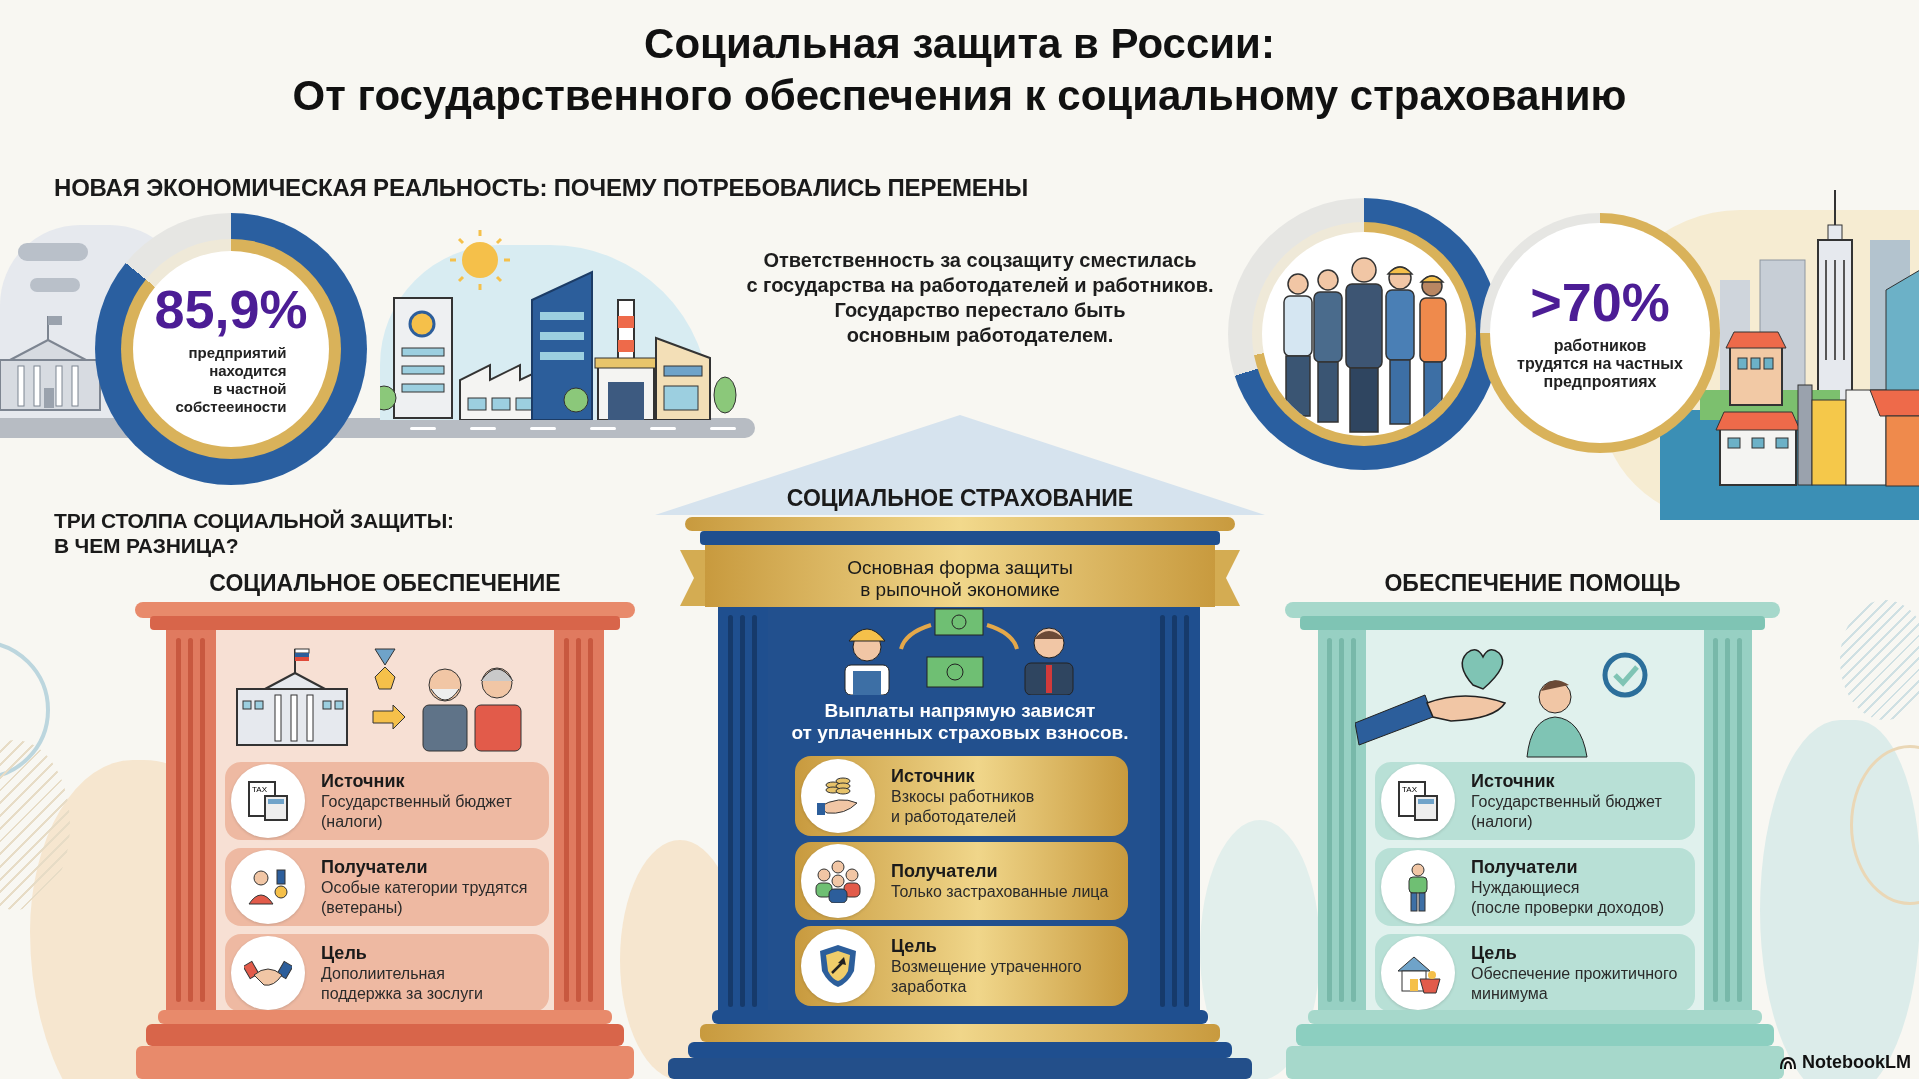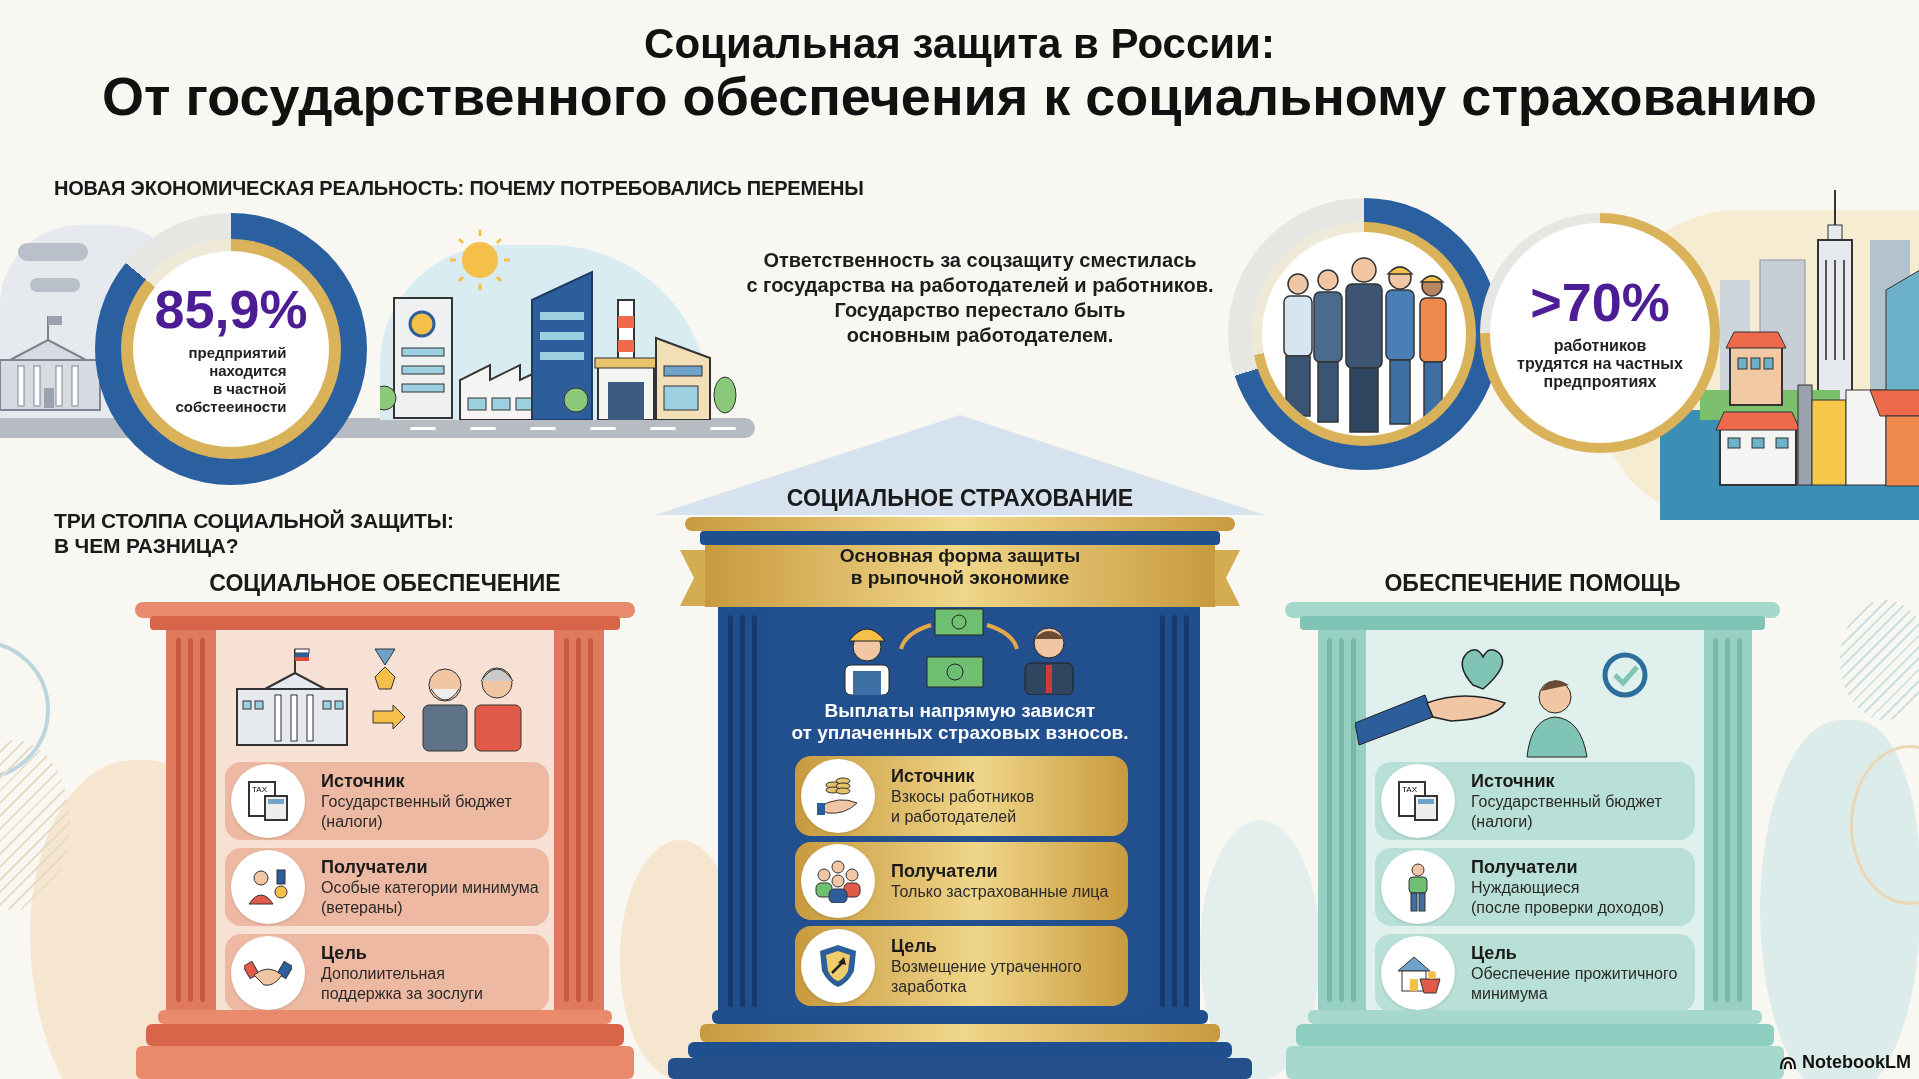"От государственного обеспечения к" .title .line2 { font-size: 54px -> 42px }
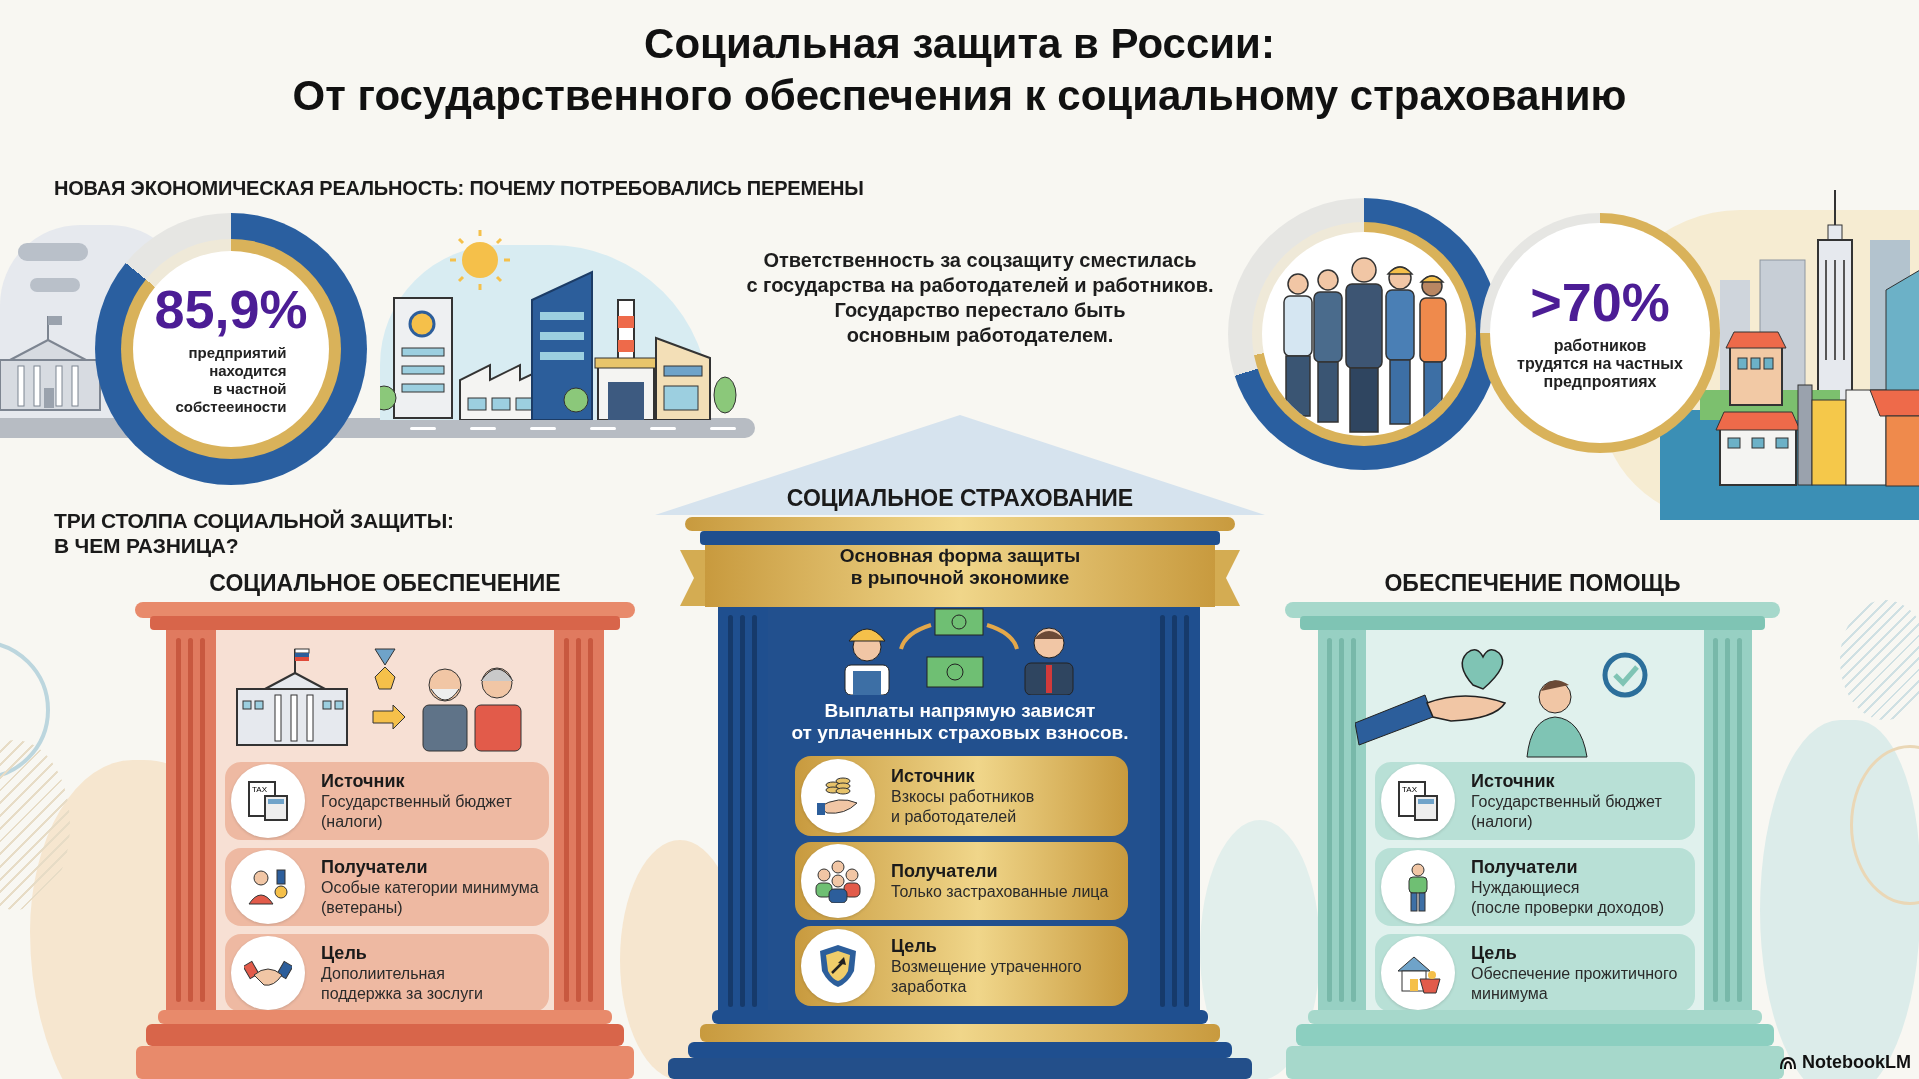"НОВАЯ ЭКОНОМИЧЕСКАЯ РЕАЛЬНОСТЬ: ПОЧЕМУ" .section-heading { font-size: 20px -> 24px }
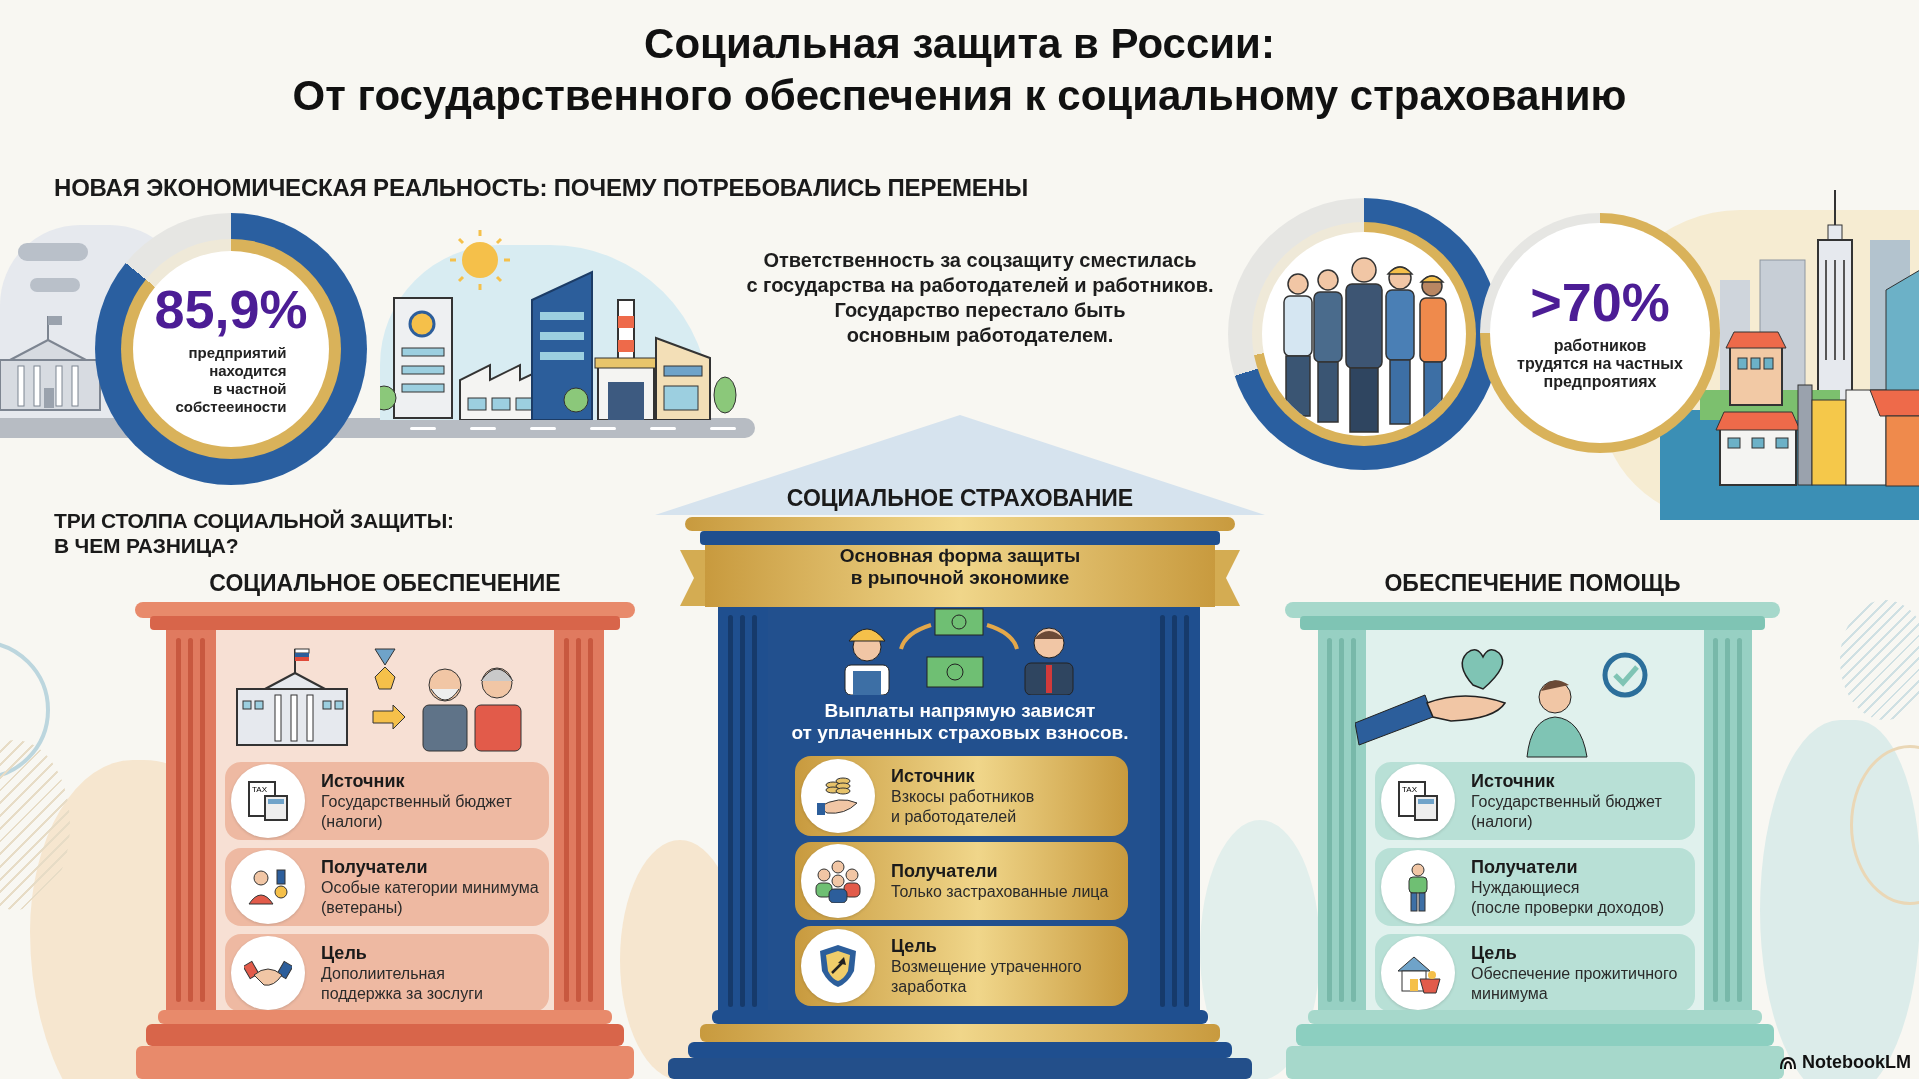"Основная форма защиты" div.abs { font-weight: 700 -> 400; padding-top: 0 -> 12px }
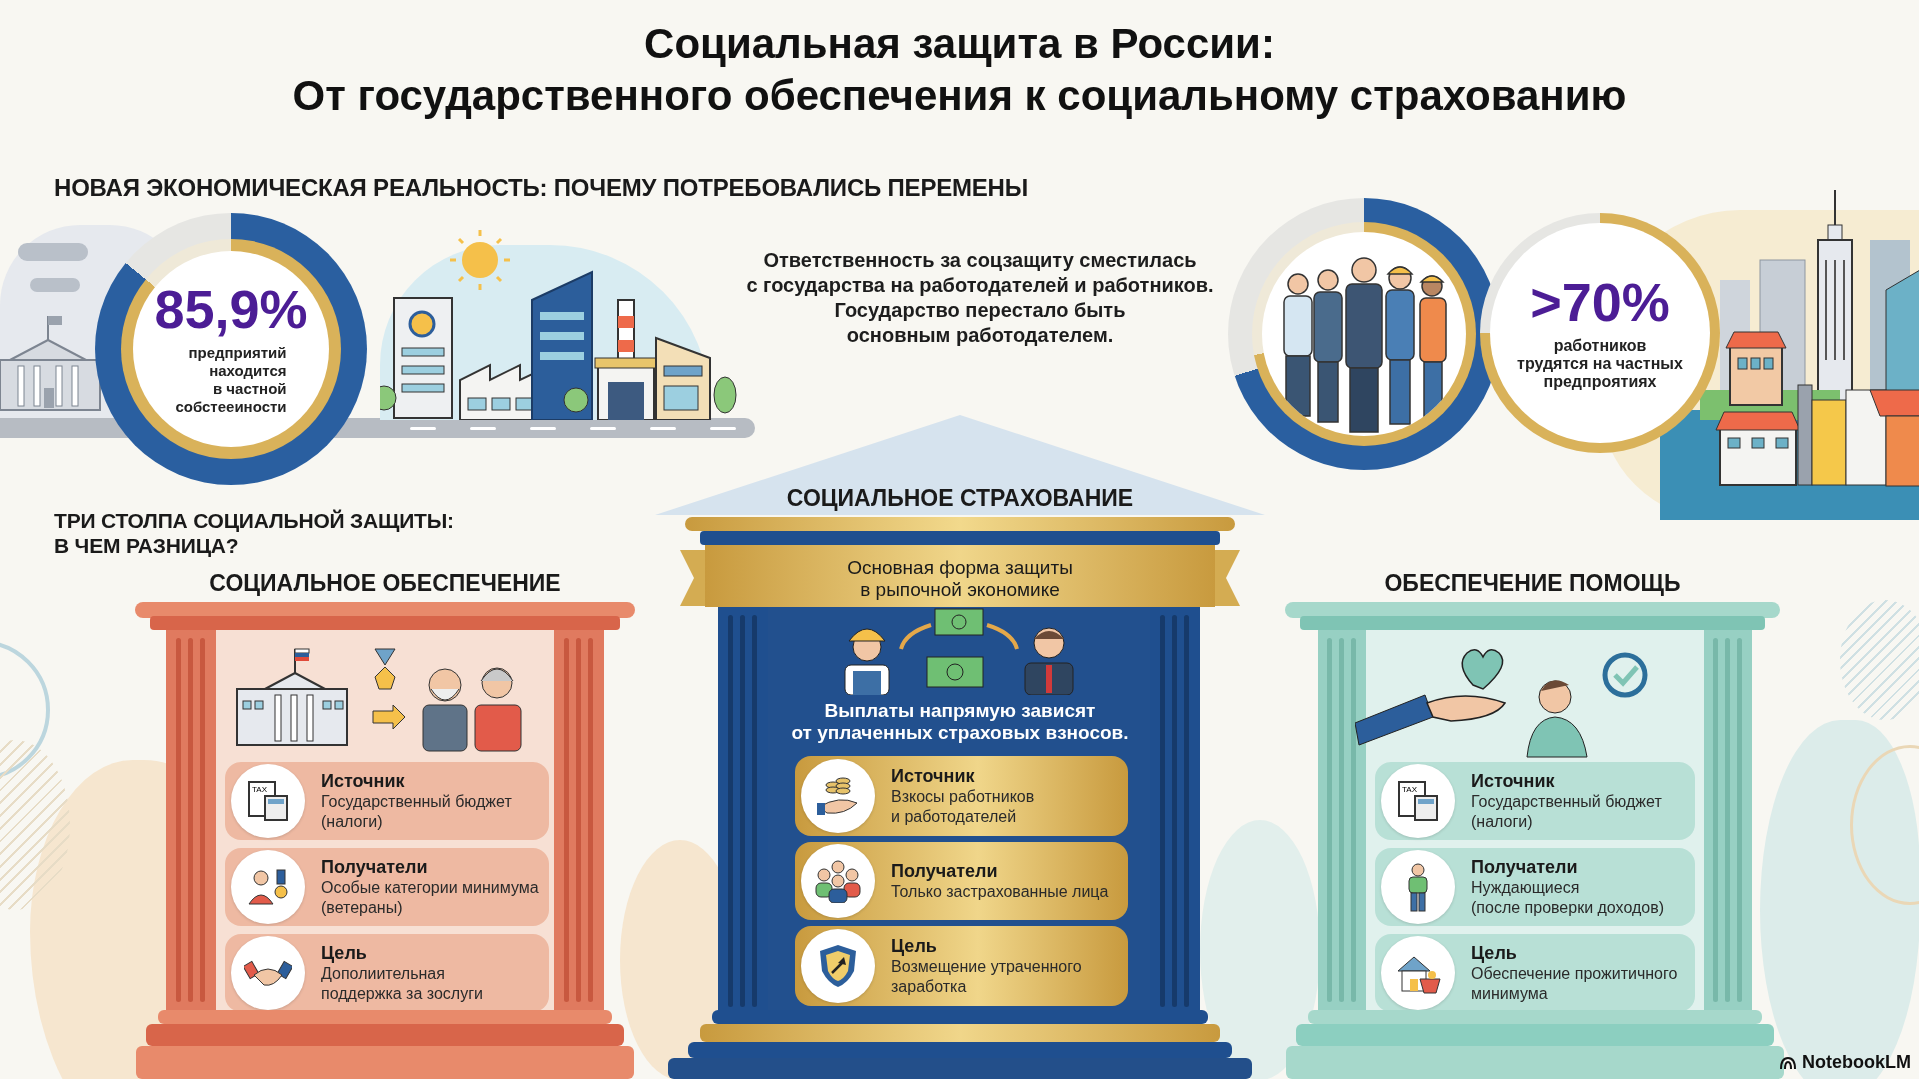"Особые категории минимума" div.card-desc { text: минимума -> трудятся }
